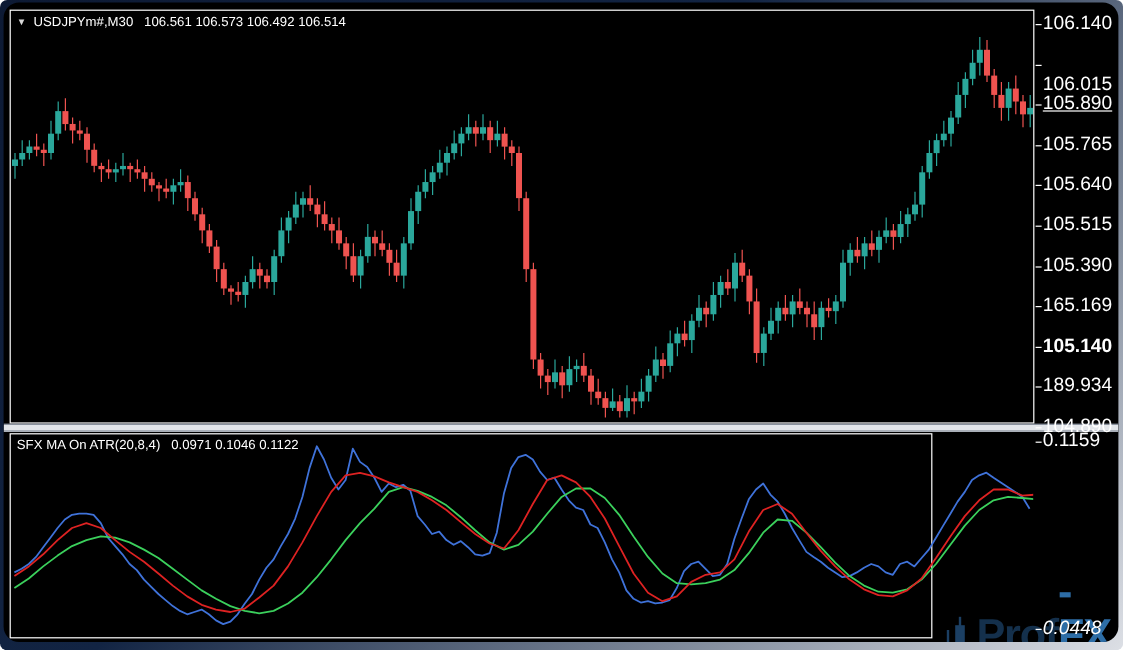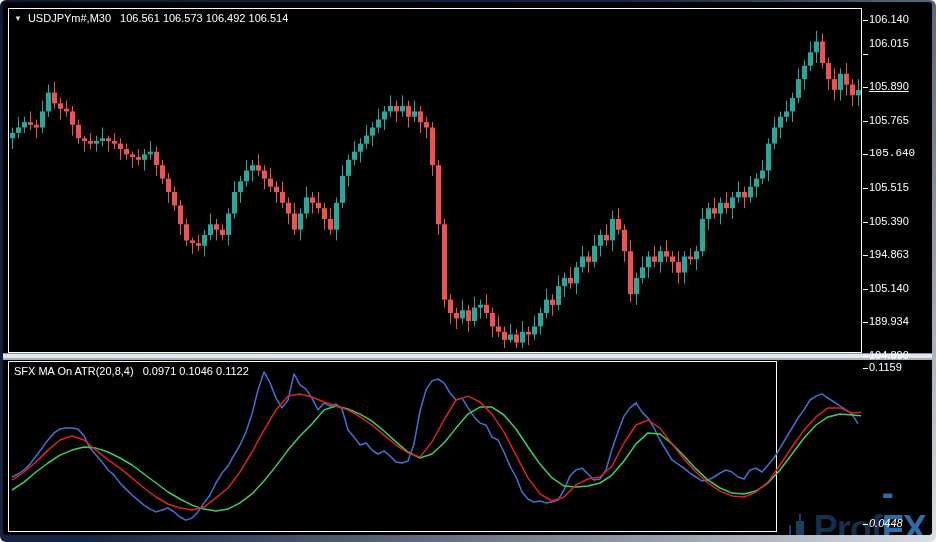"▼ USDJPYm#,M30 106.561 106.573 106.492" .content { border-radius: 3px -> 13px }
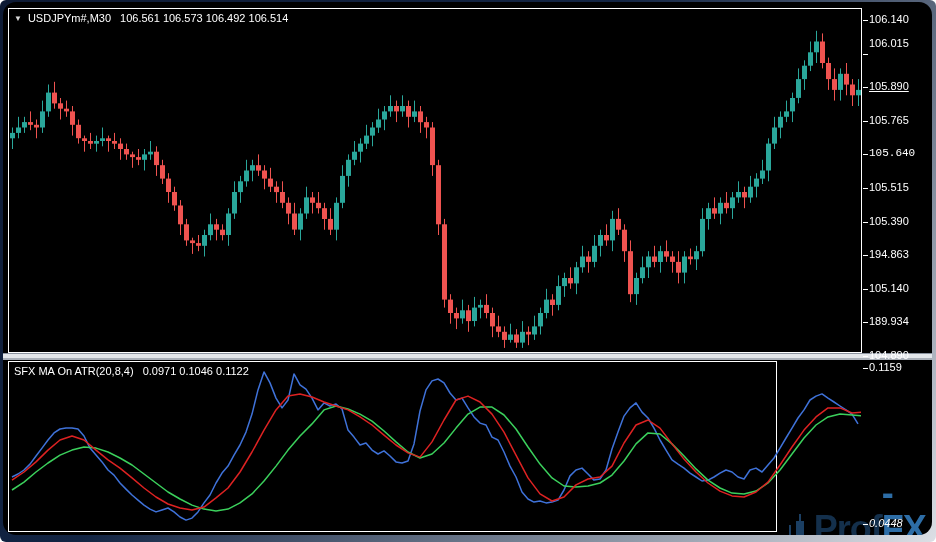"106.140" .tick-label { font-size: 11px -> 16px }
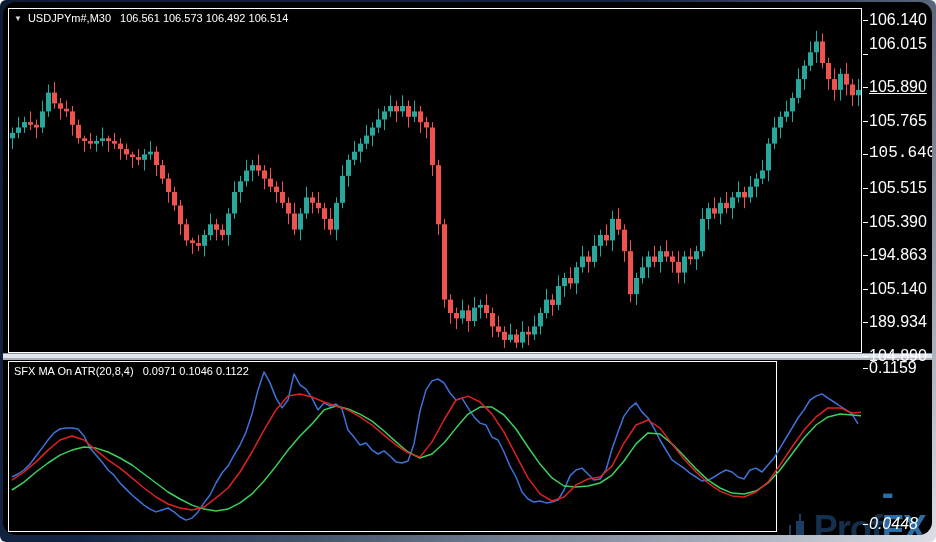"106.015" div.tick-label { top: 35px -> 62px }
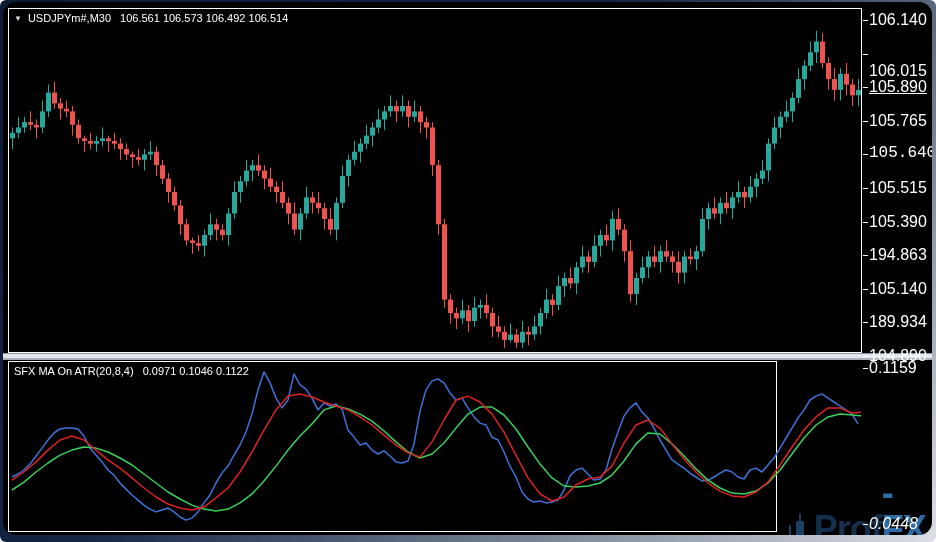"105.640" div.tick-label { font-family: Liberation Mono, monospace -> none }
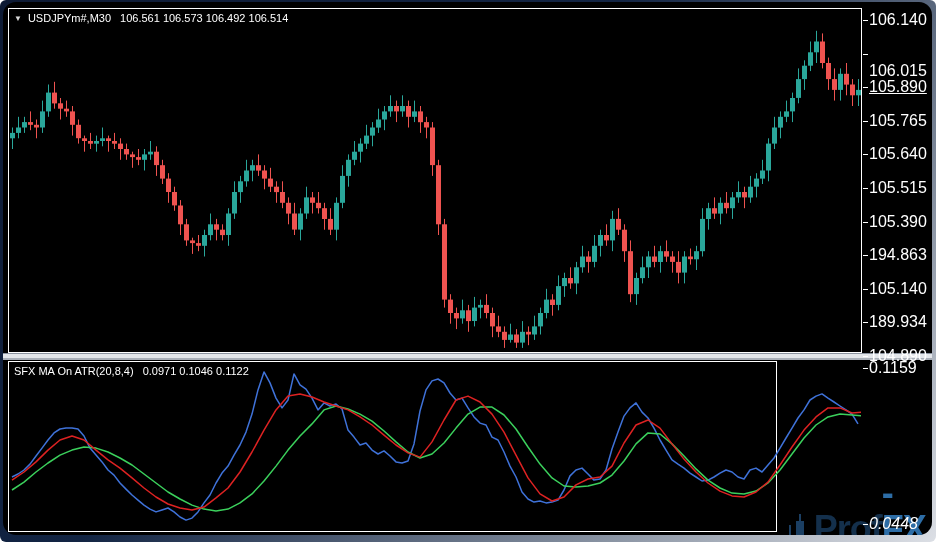"194.863" div.tick-label { text: 194.863 -> 165.169 }
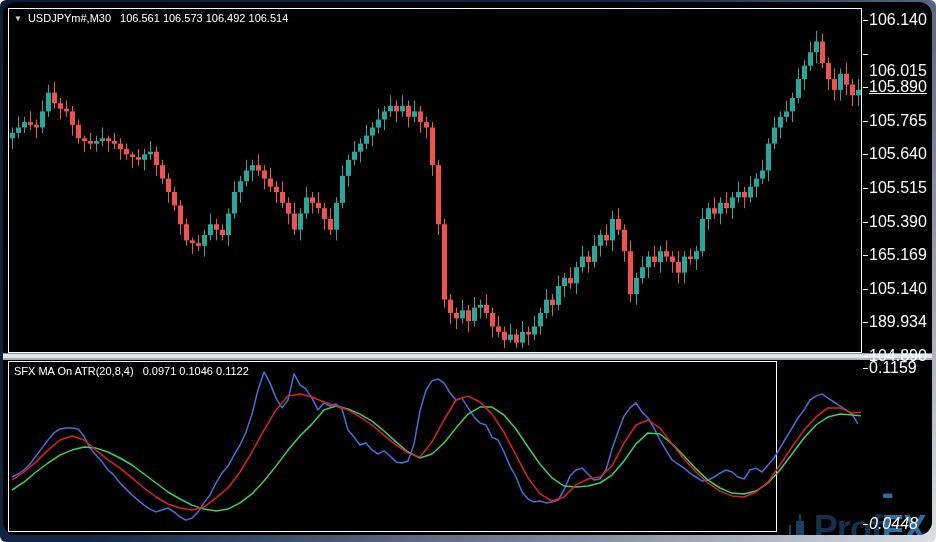"105.140" div.tick-label { font-weight: none -> bold }
